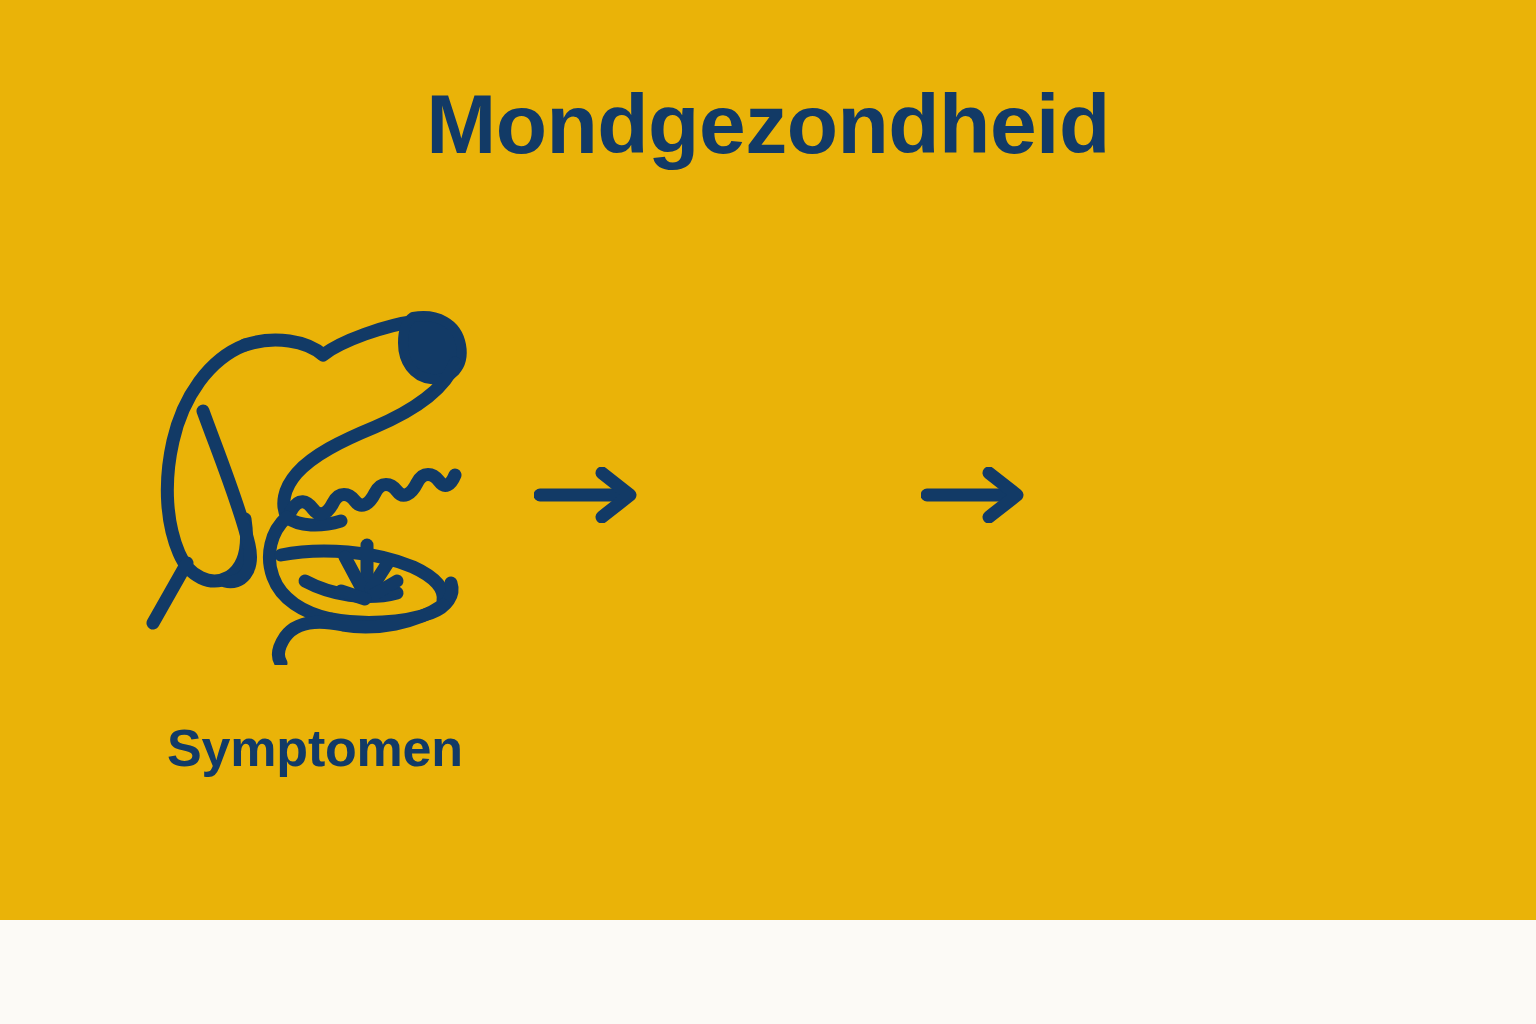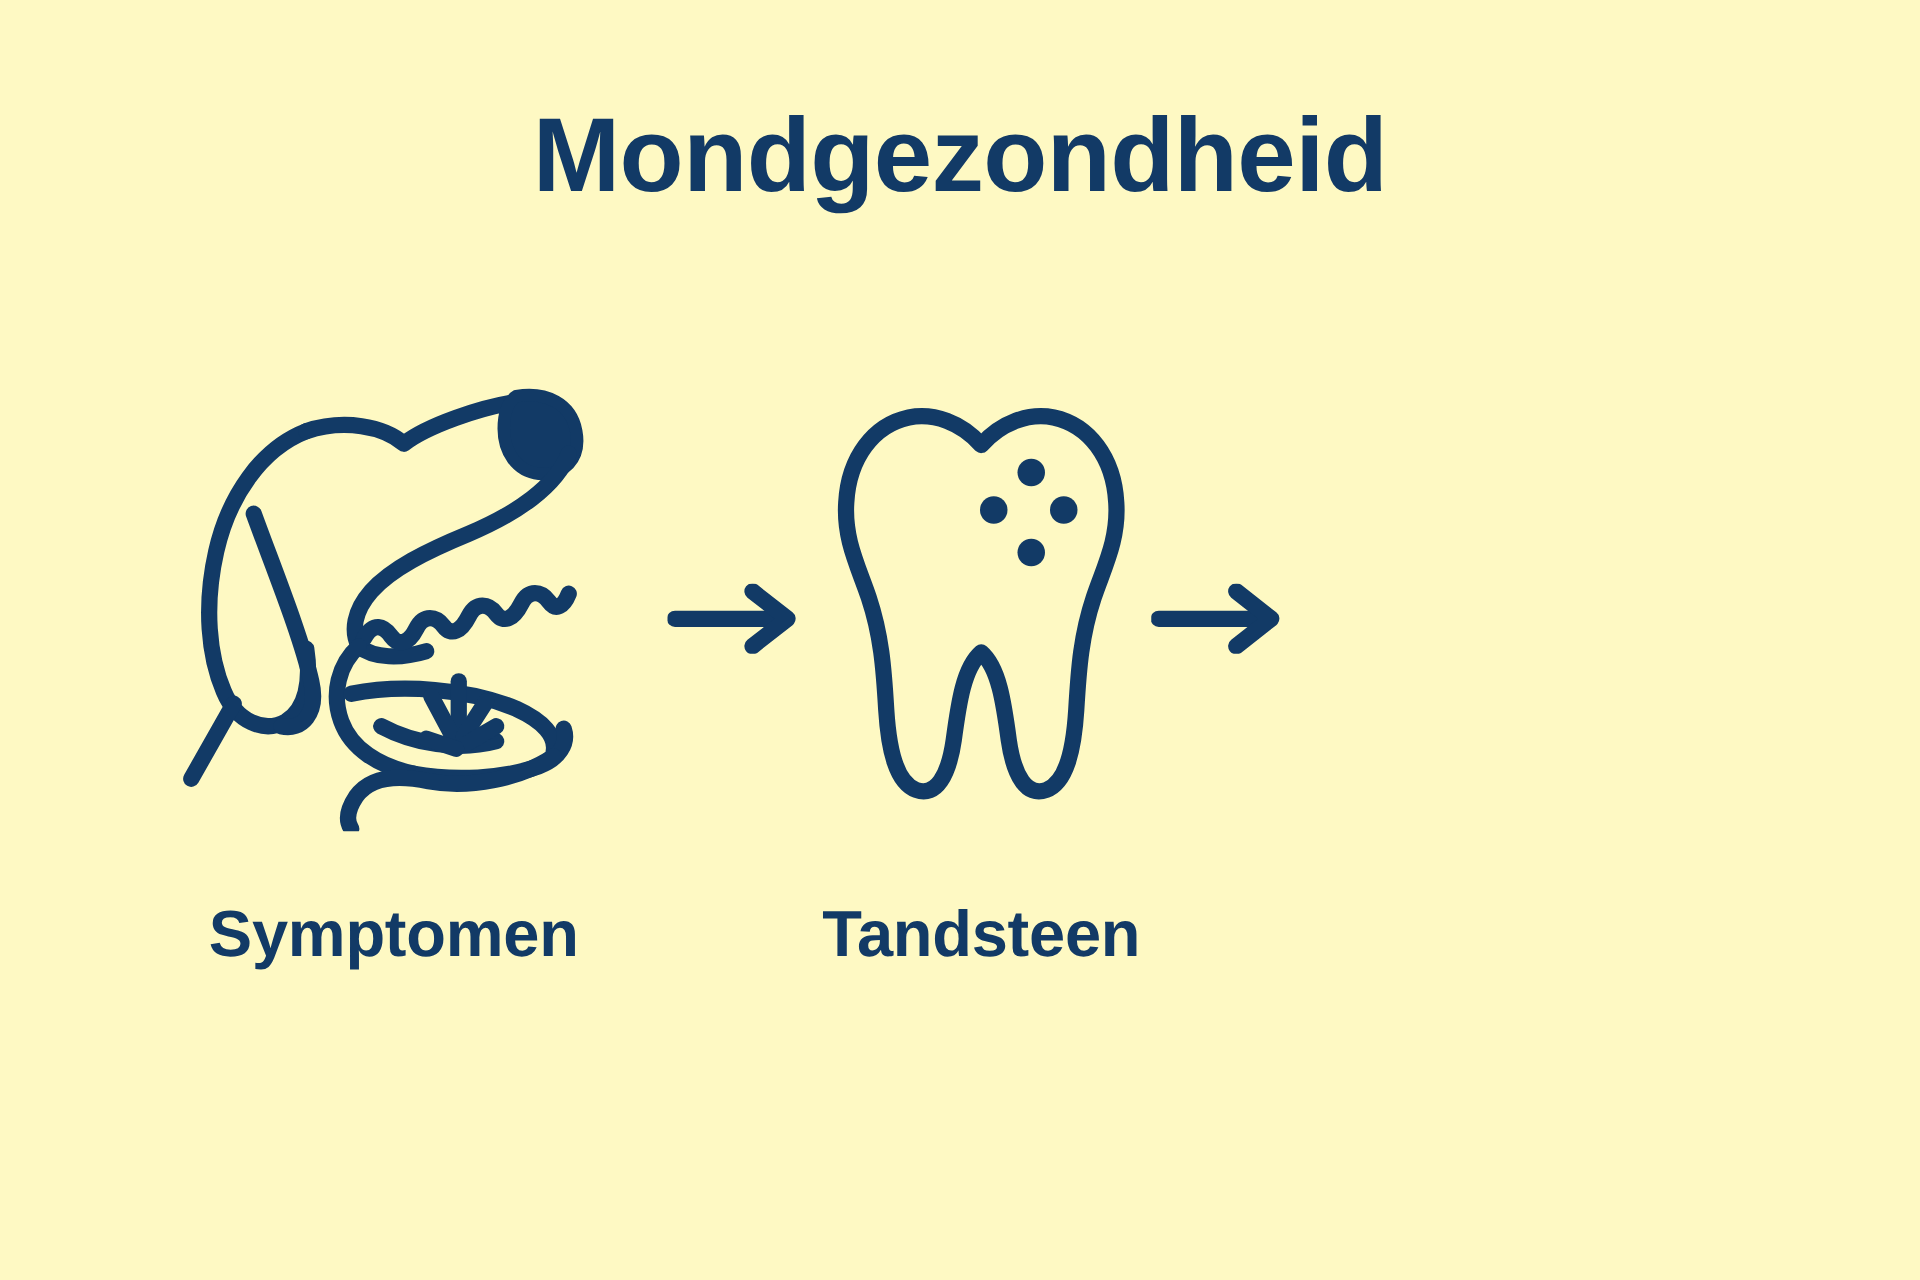"Mondgezondheid" #infographic { background: #fef9c3 -> #eab308; height: 1024px -> 920px }
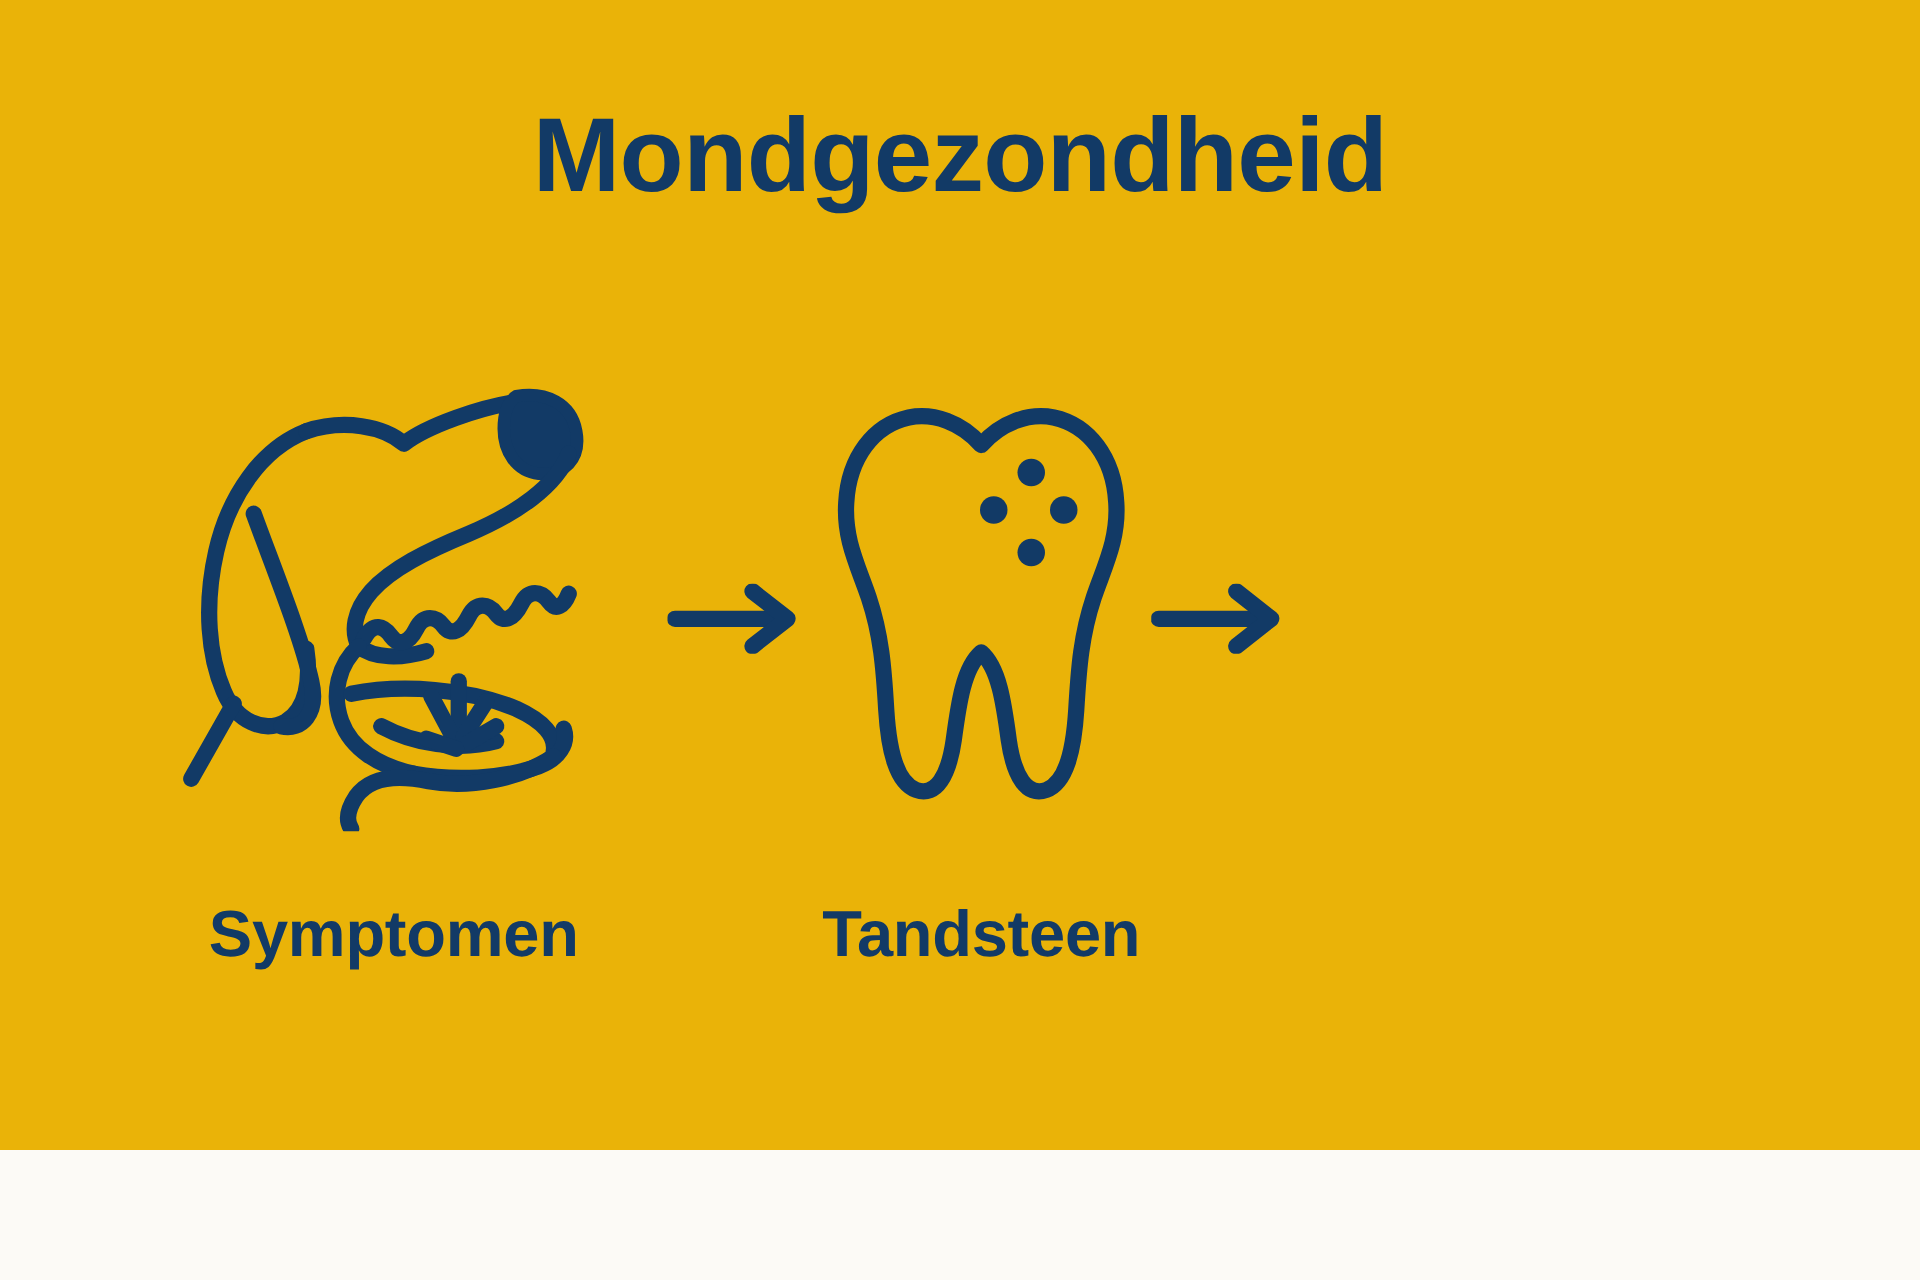"Tandsteen" div.step { html: <div> <div> <svg> <path></path> <circle></circle> <circle></circle> <circle></circle> <circle></circle> </svg> </div> <div>Tandsteen</div> </div> -> none }
